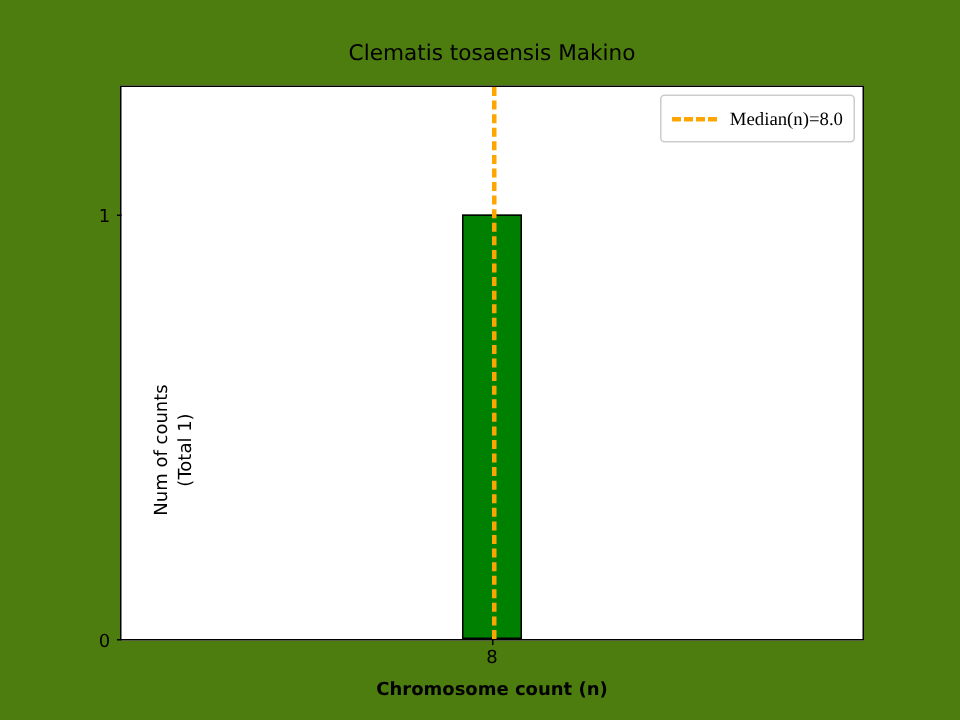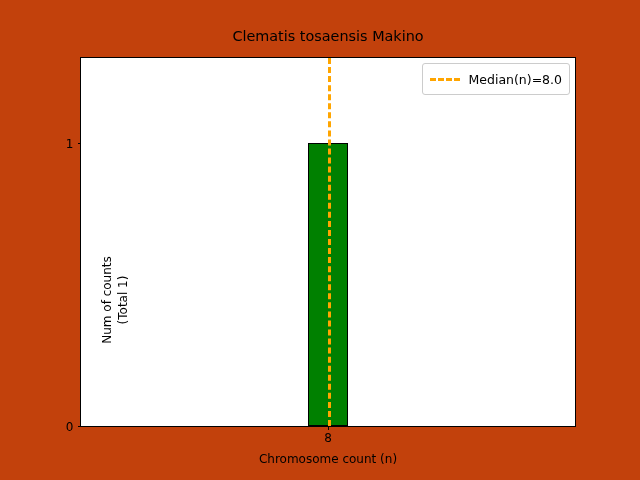"Clematis tosaensis Makino" #figure { background: #c2410c -> #4d7c0f }
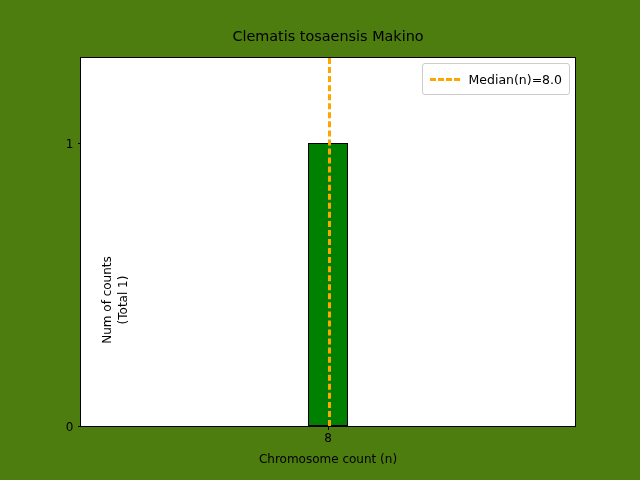"Median(n)=8.0" .legend-text { font-family: none -> Liberation Serif, serif }
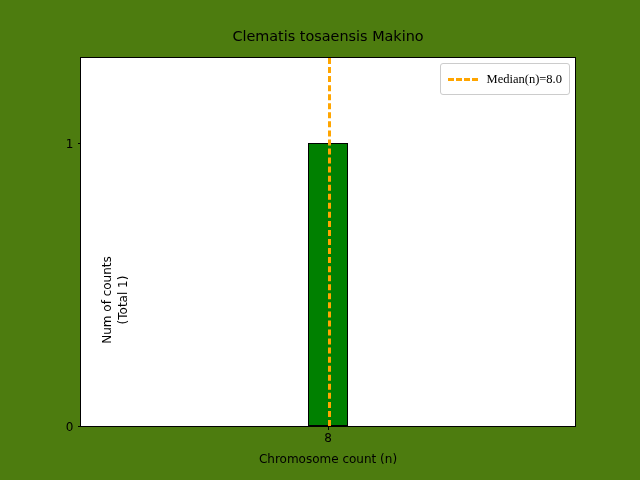"Chromosome count (n)" #xlabel { font-weight: none -> bold }
